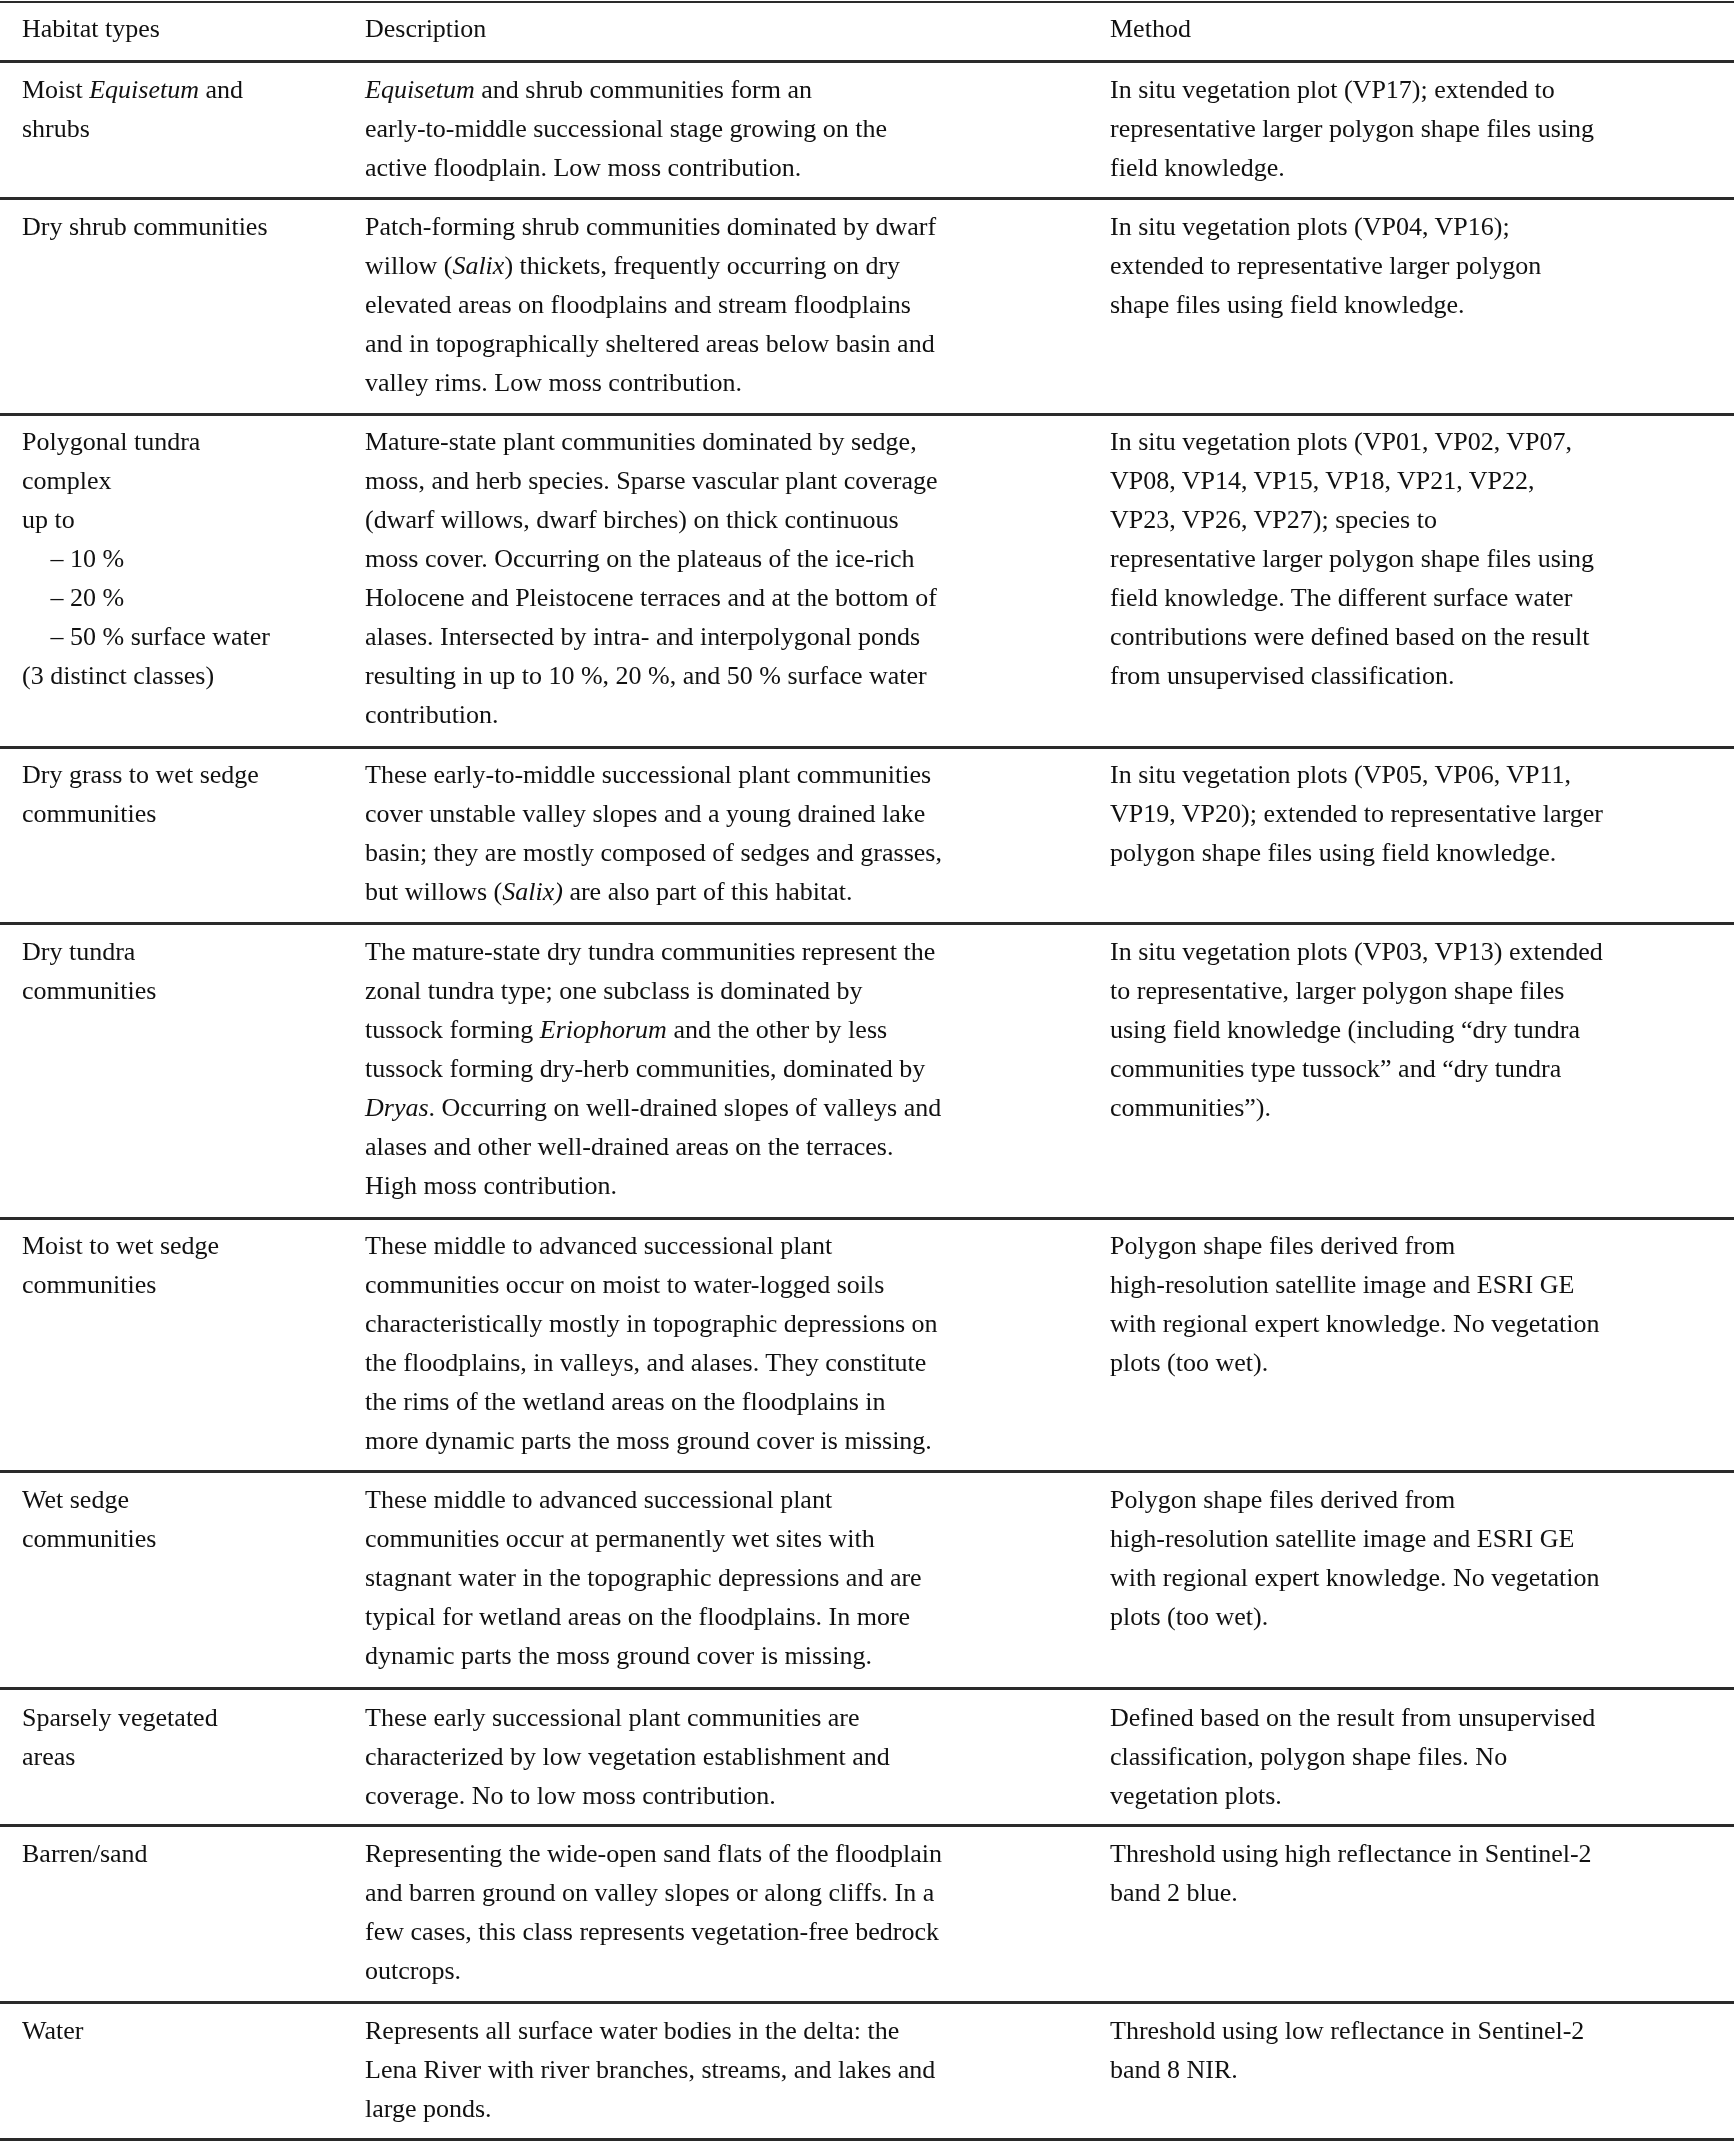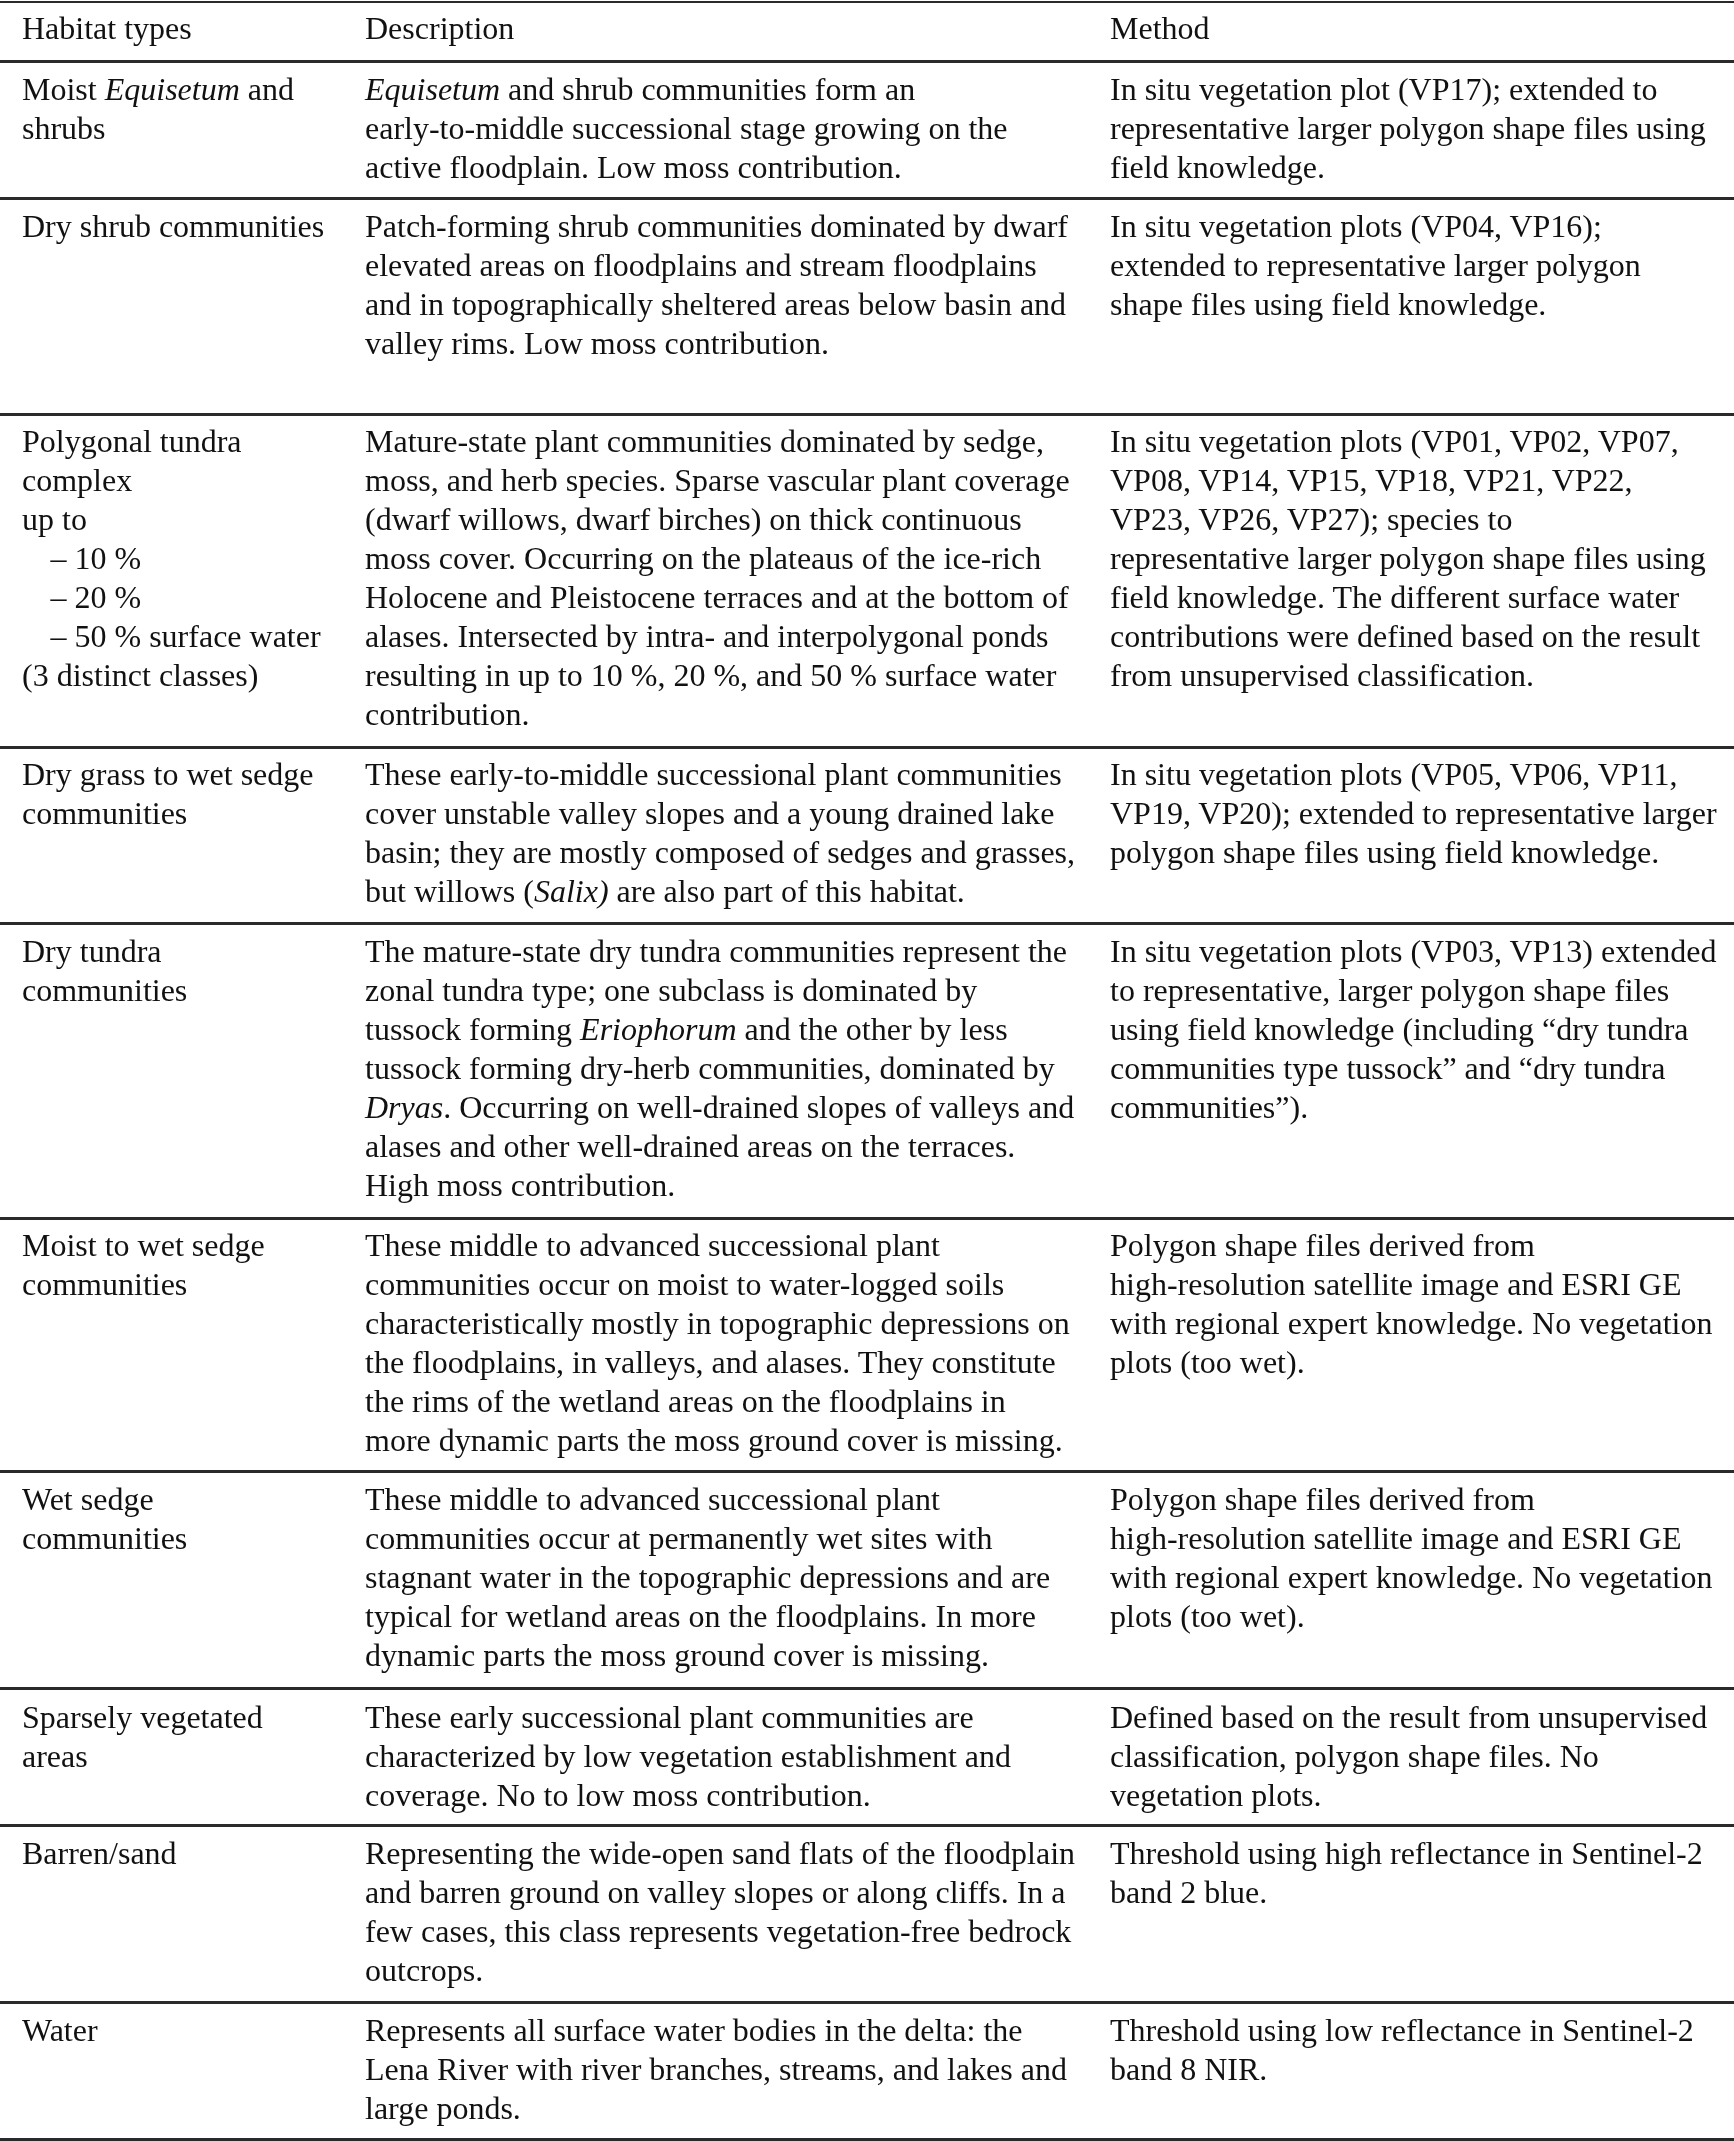"Habitat types" .cell { font-size: 32px -> 26px }
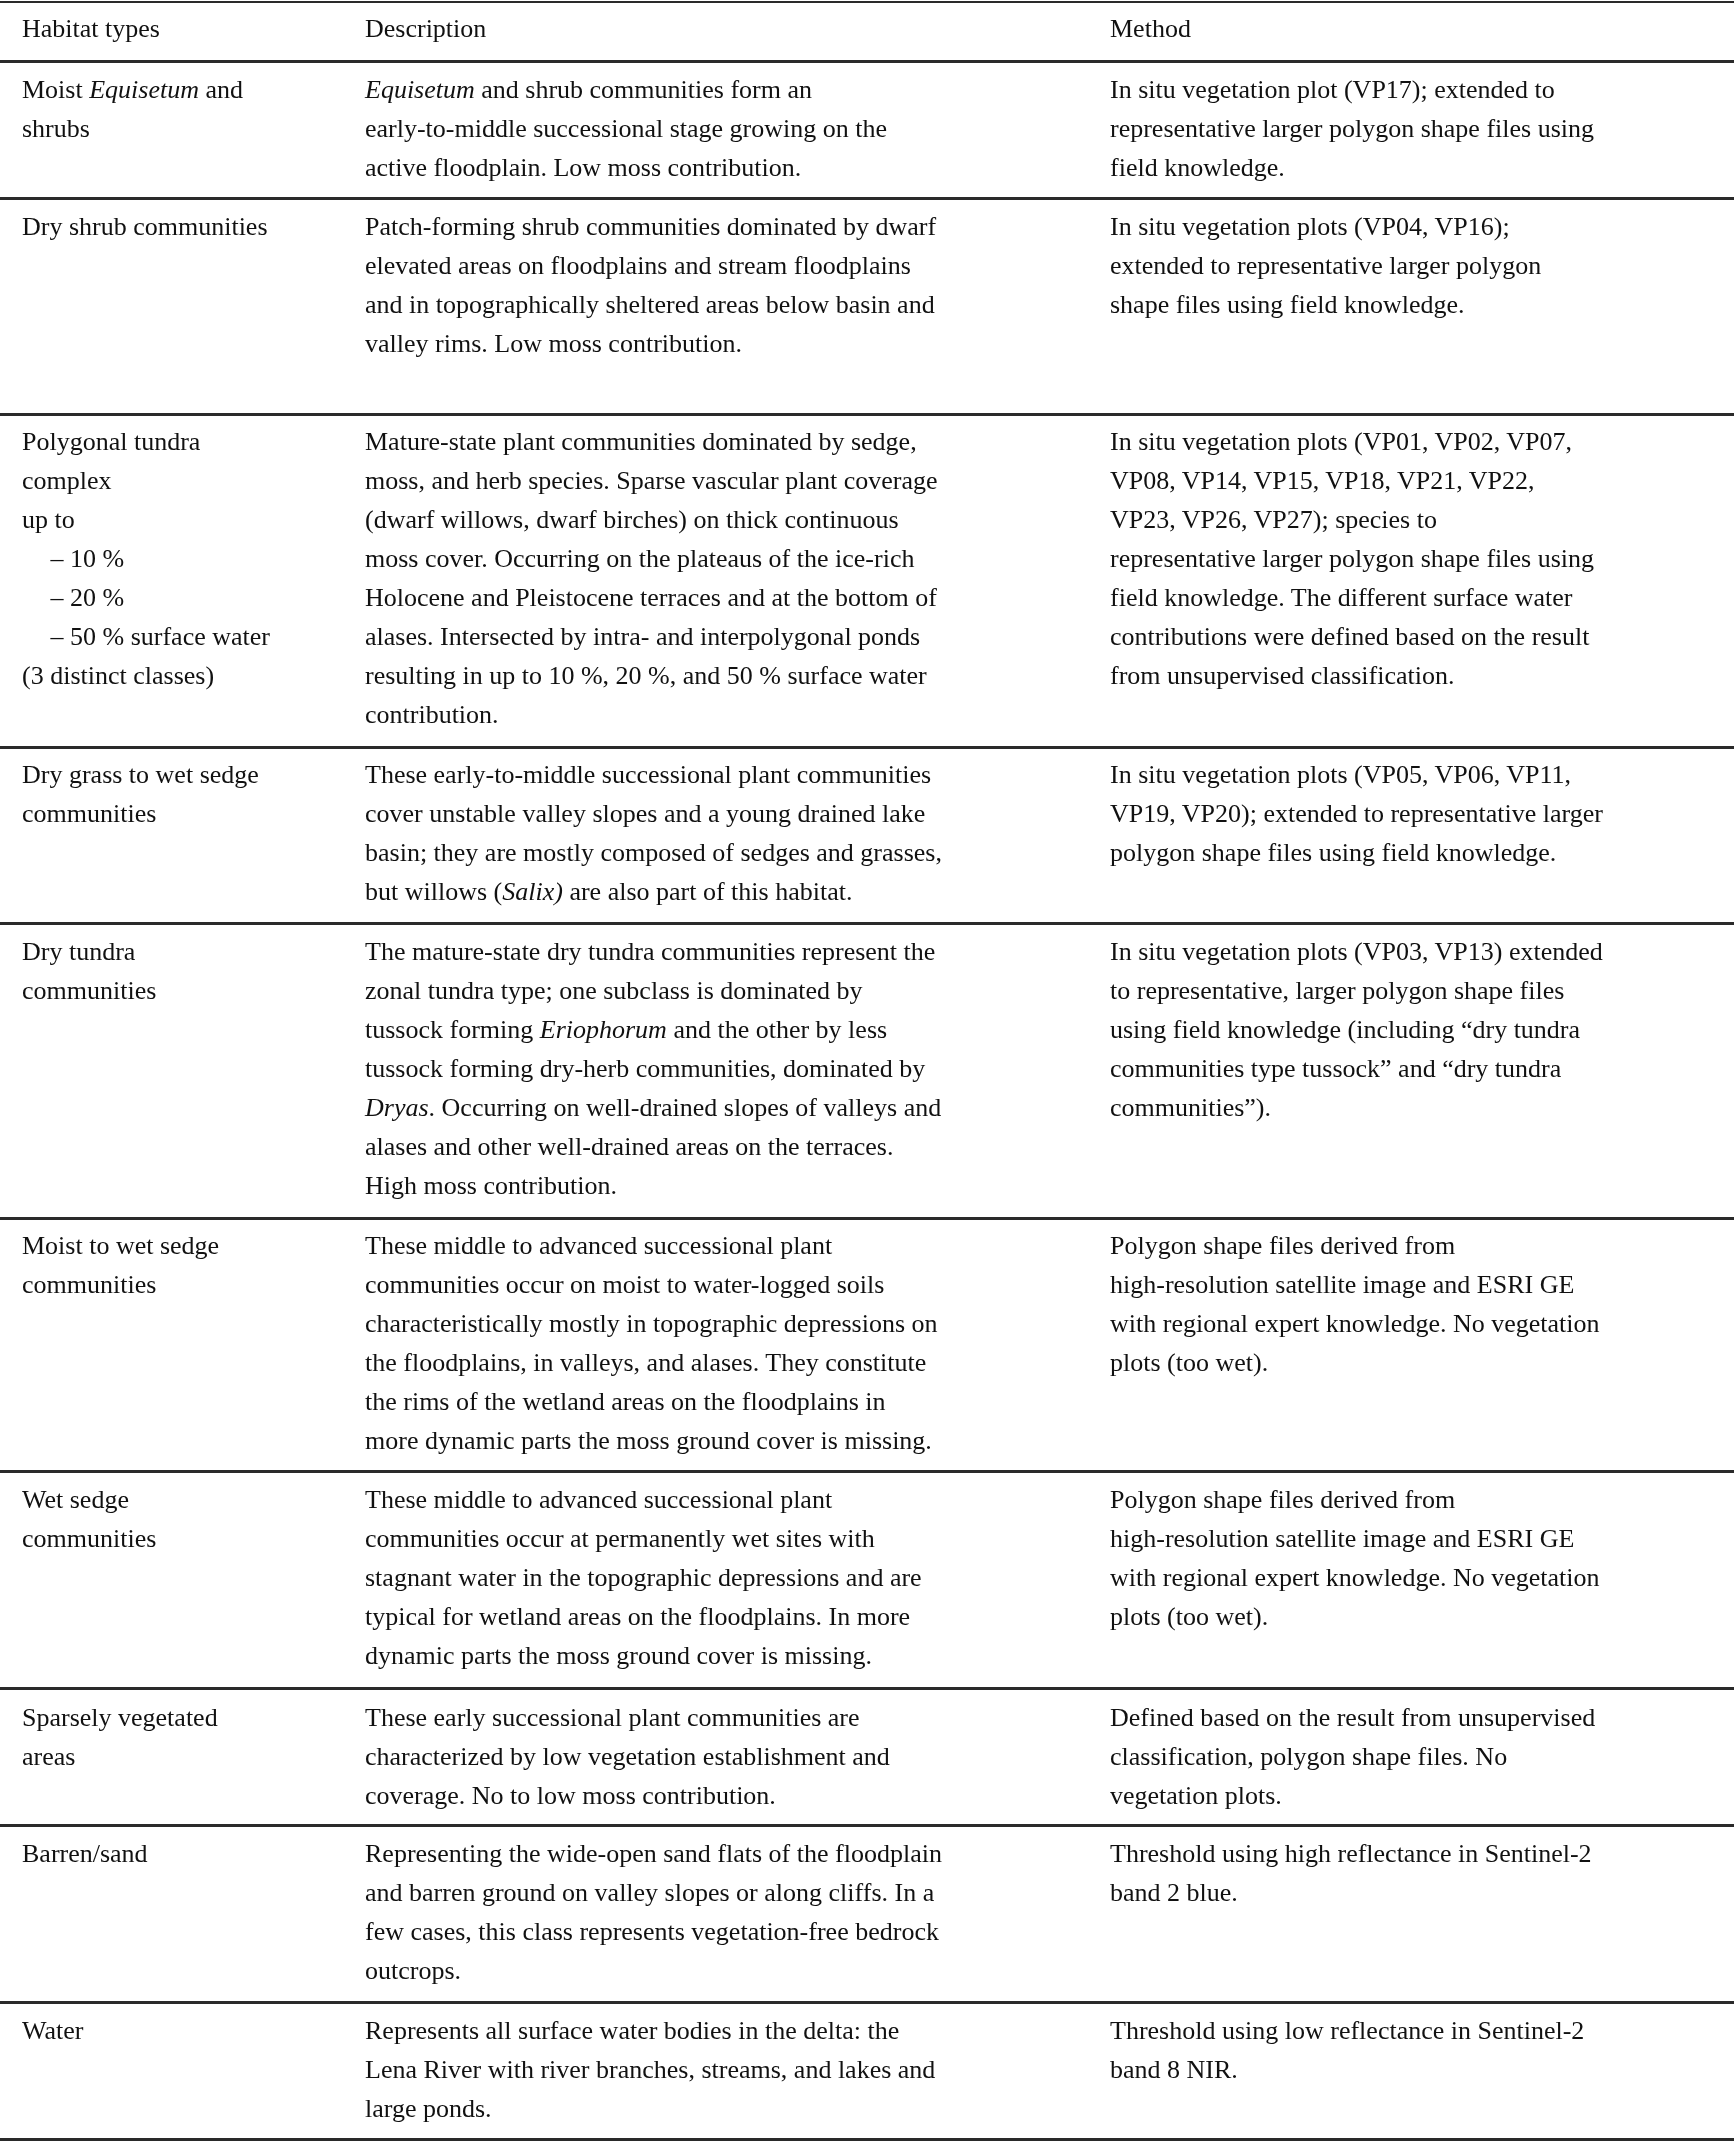"willow (Salix) thickets, frequently" span.line { html: none -> <span><span>willow (</span><i>Salix</i><span>) thickets, frequently occurring on dry</span></span> }
